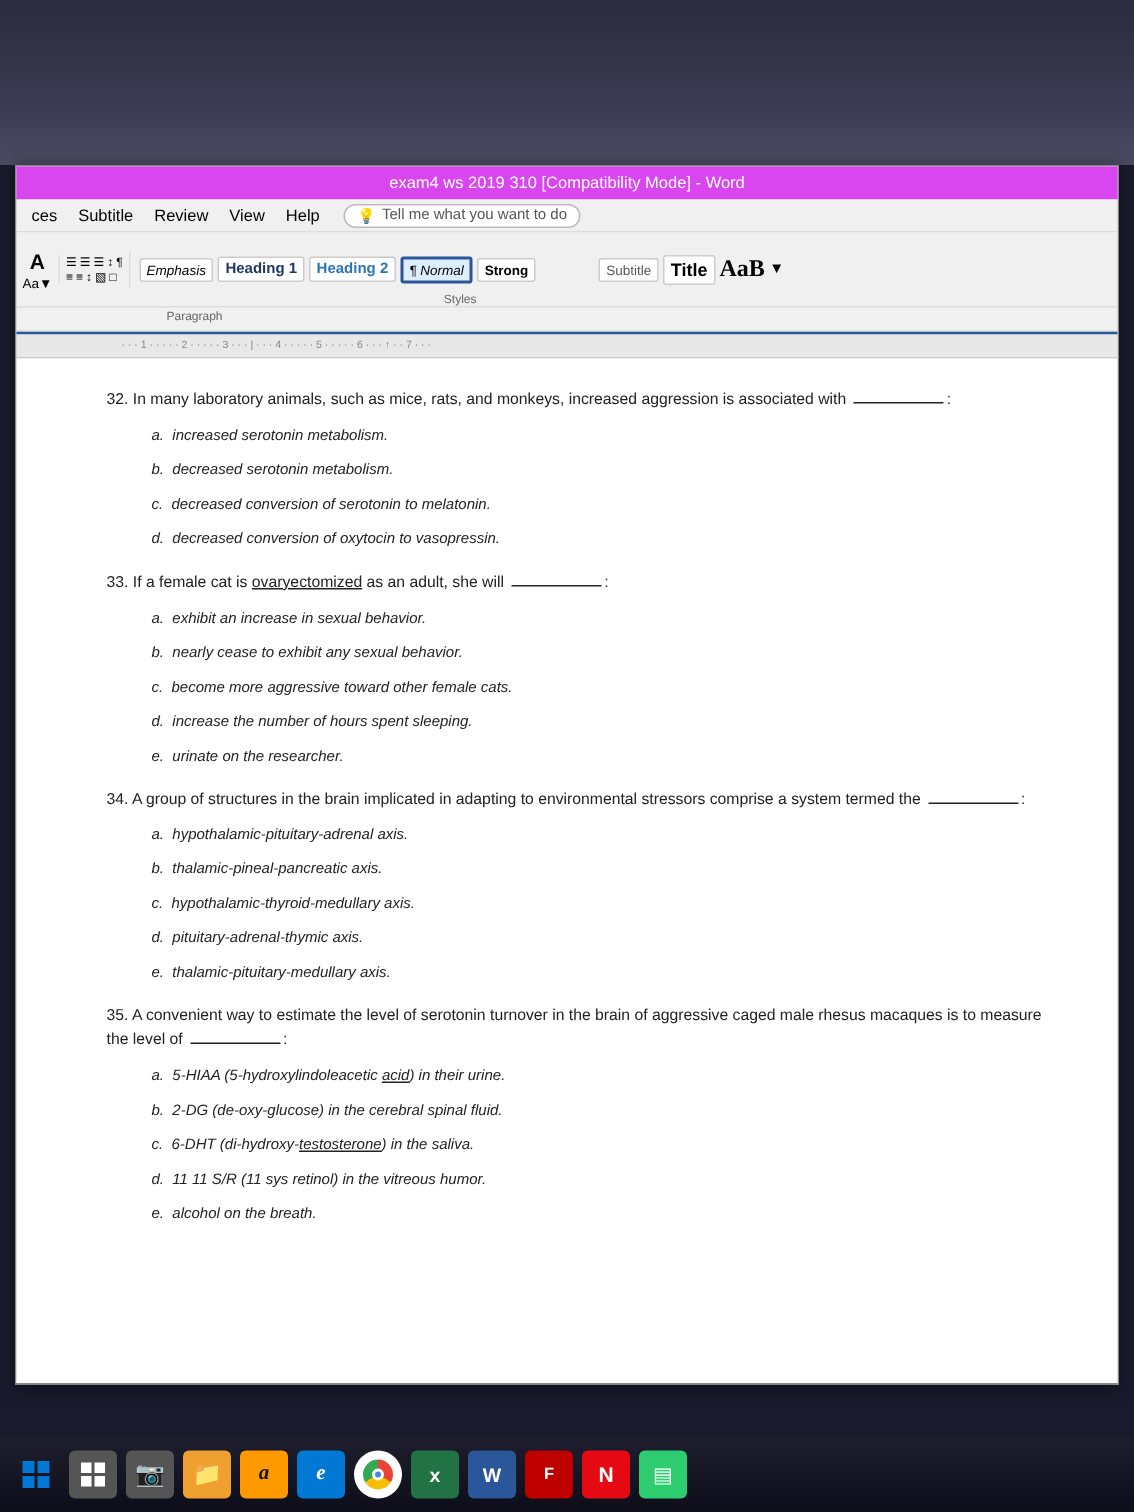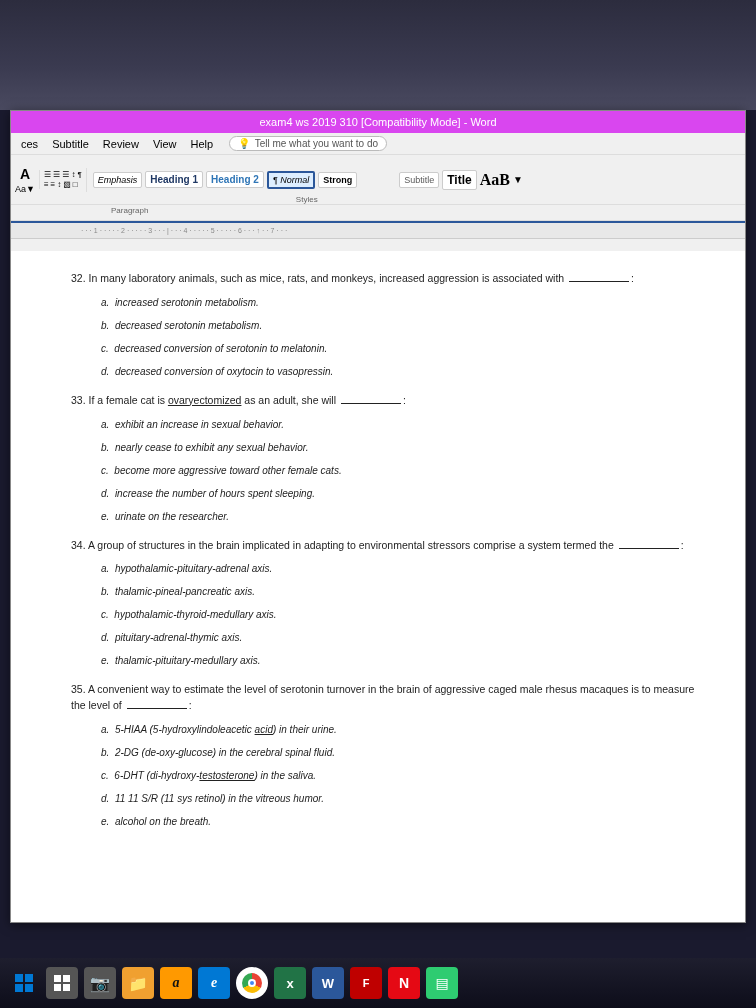"32. In many laboratory animals," .doc-area { margin-top: 12px -> none }
